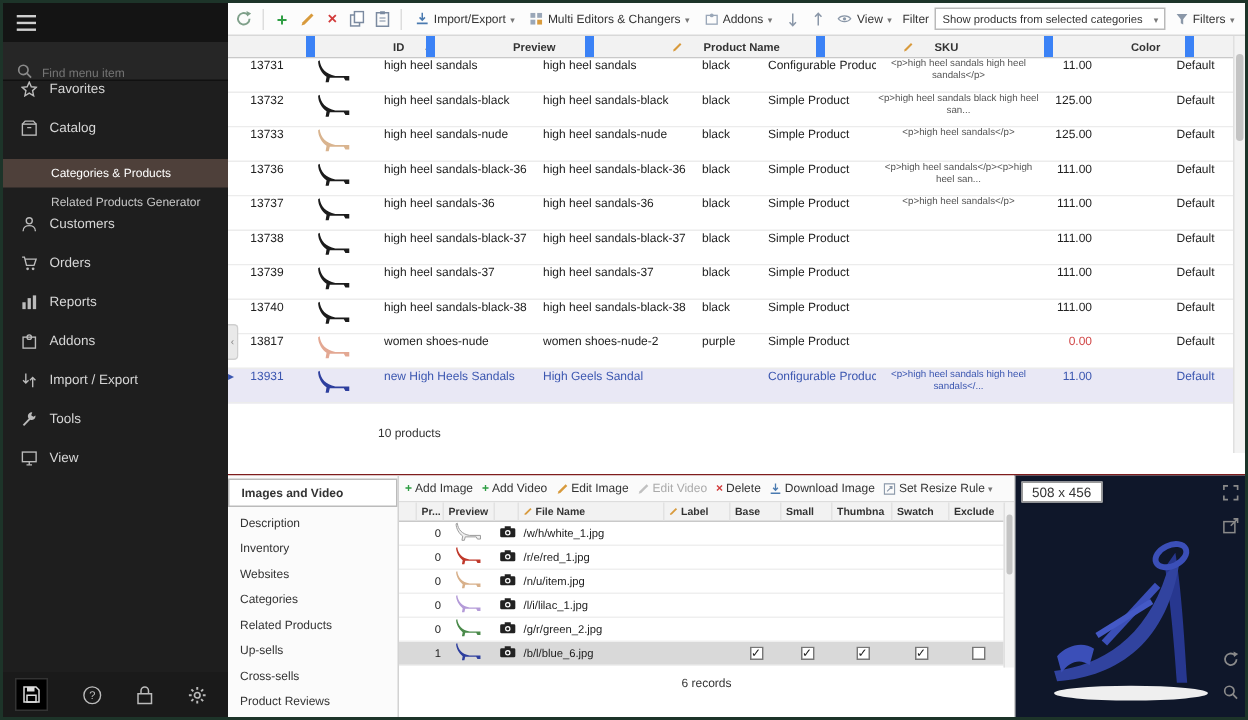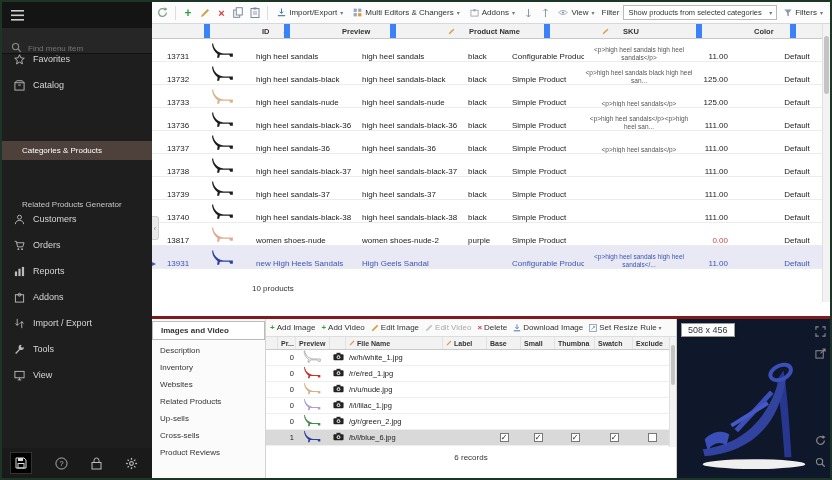"13731" .prow { align-items: flex-end -> flex-start }
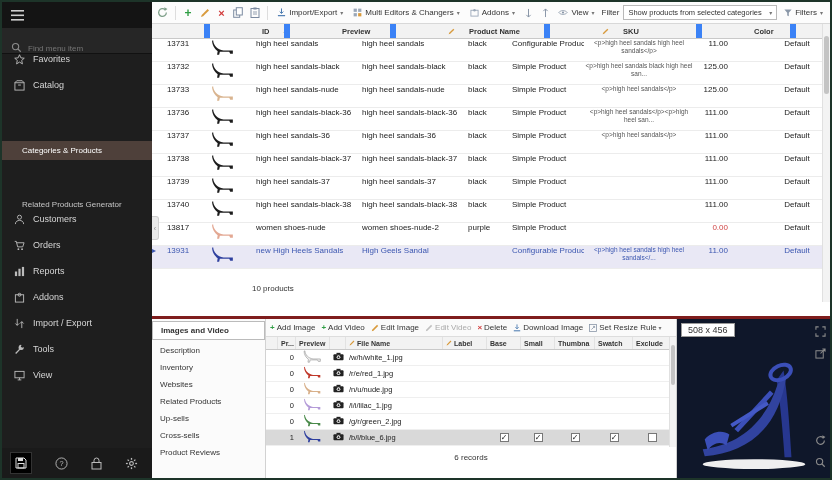"Categories & Products" .sb-sub { margin-top: 35px -> none; padding-left: 20px -> 32px }
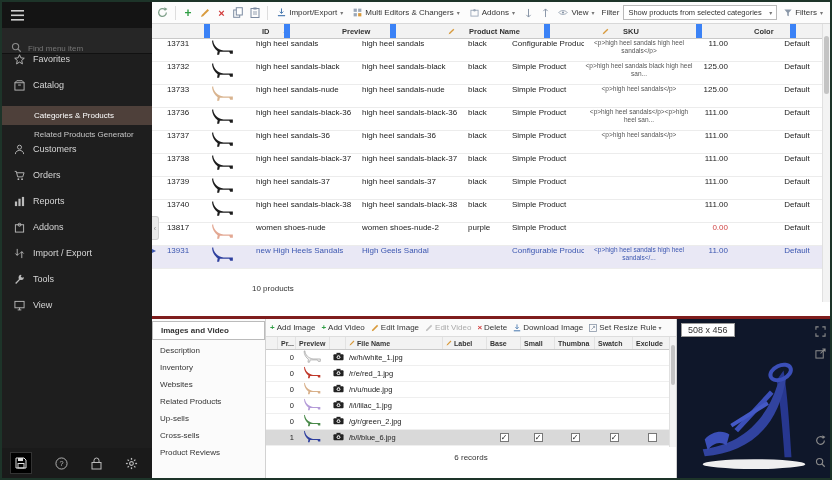"Images and Video" .bottom { border-top: 3px solid #7f1d1d -> 1px solid #7f1d1d }
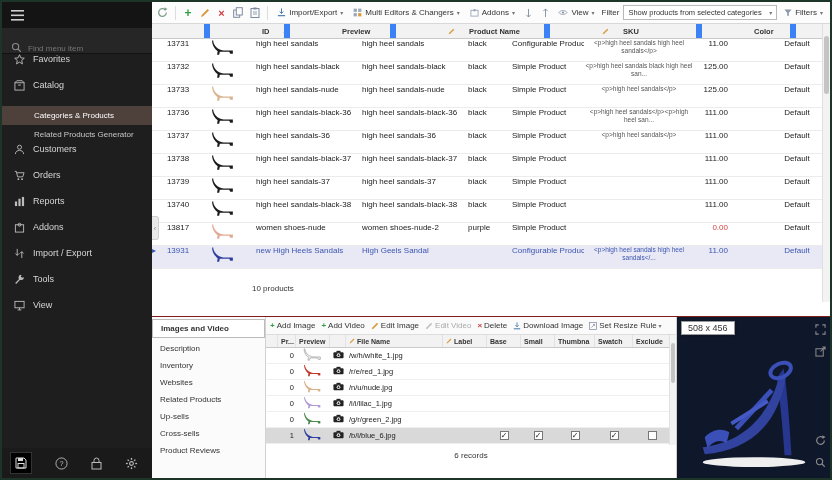"/n/u/nude.jpg" div.mc { text: /n/u/nude.jpg -> /n/u/item.jpg }
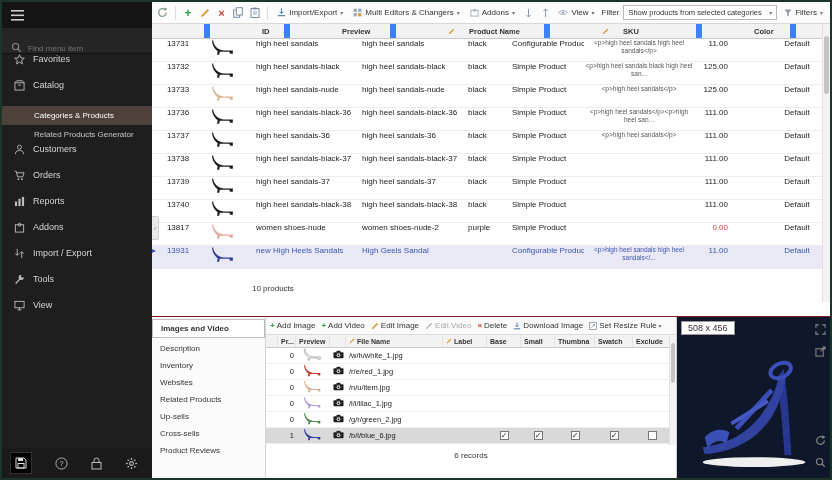"Categories" div.tab { html: none -> <div>Categories</div> }
